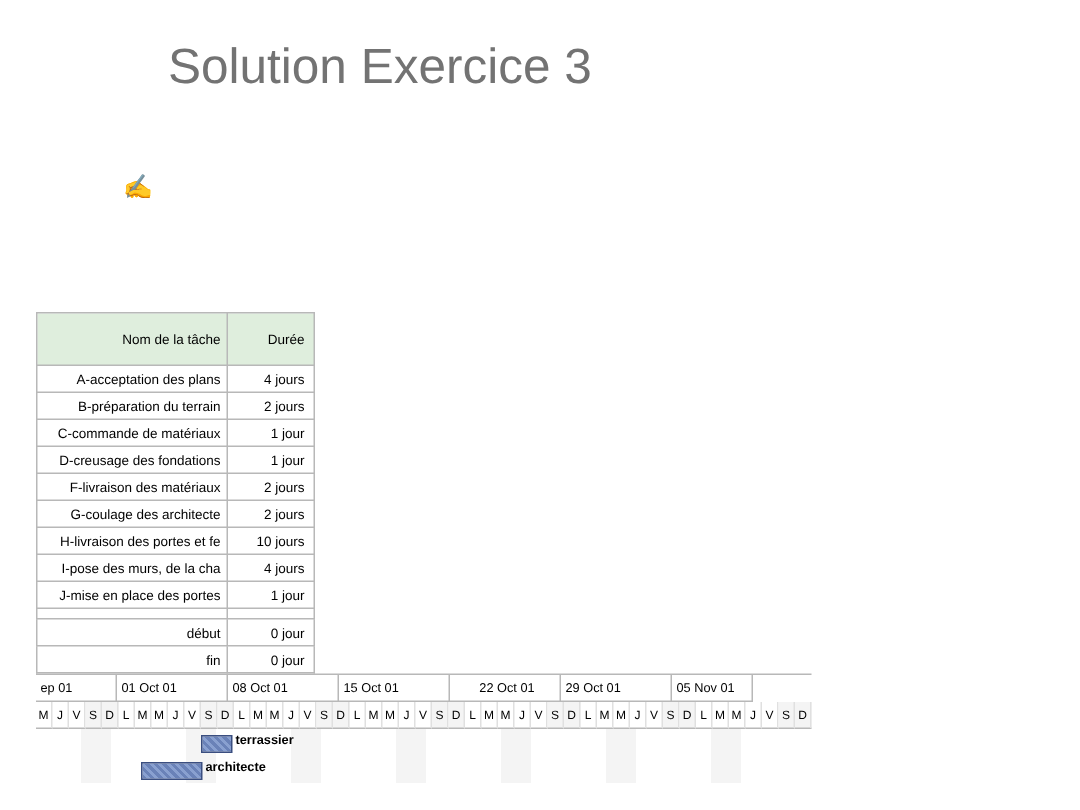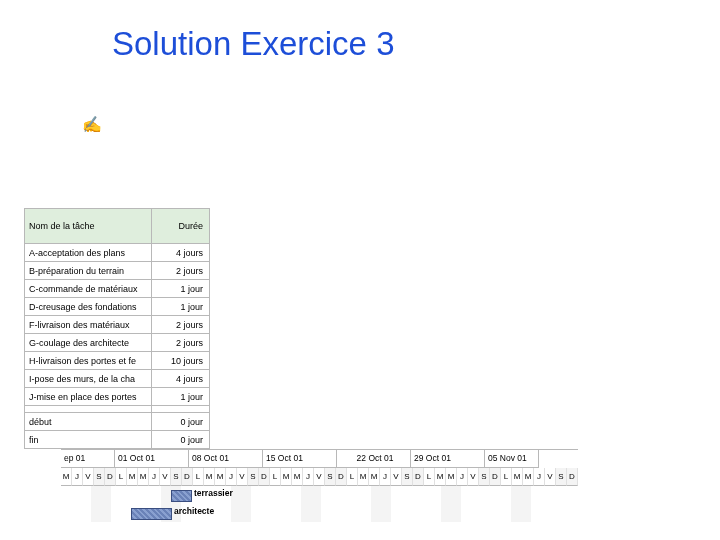"Solution Exercice 3" .title { color: #1d4ed8 -> #737373 }
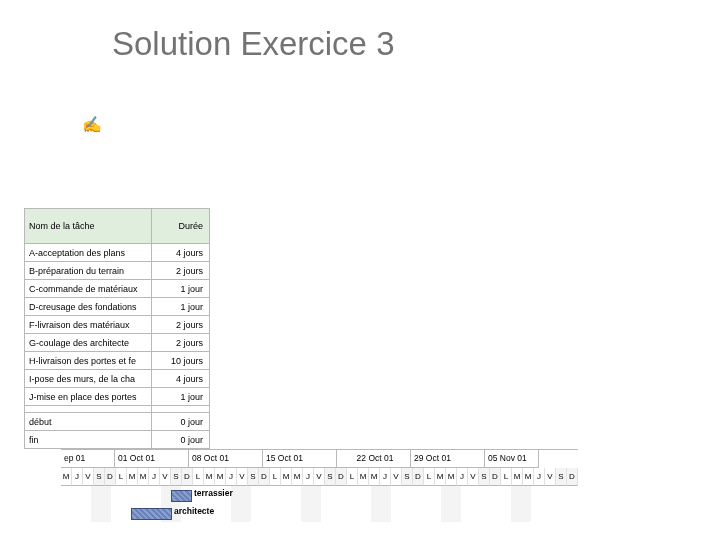"Nom de la tâche" .col-task { text-align: left -> right }
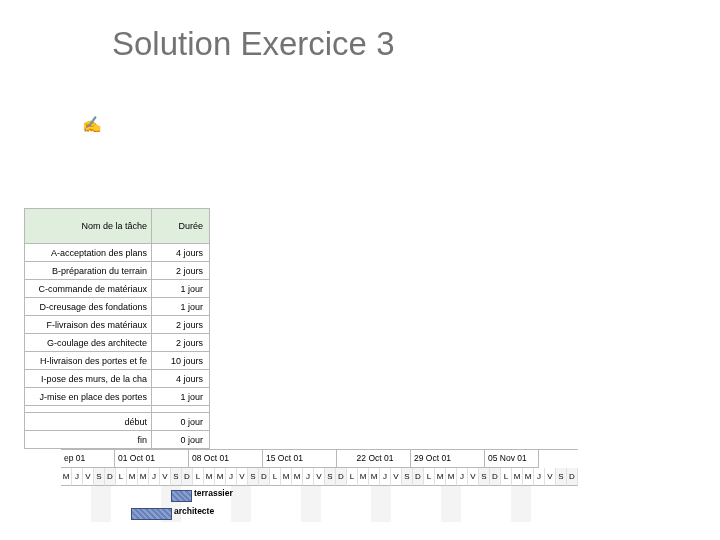"ep 01" .timeline { margin-left: 37px -> none }
